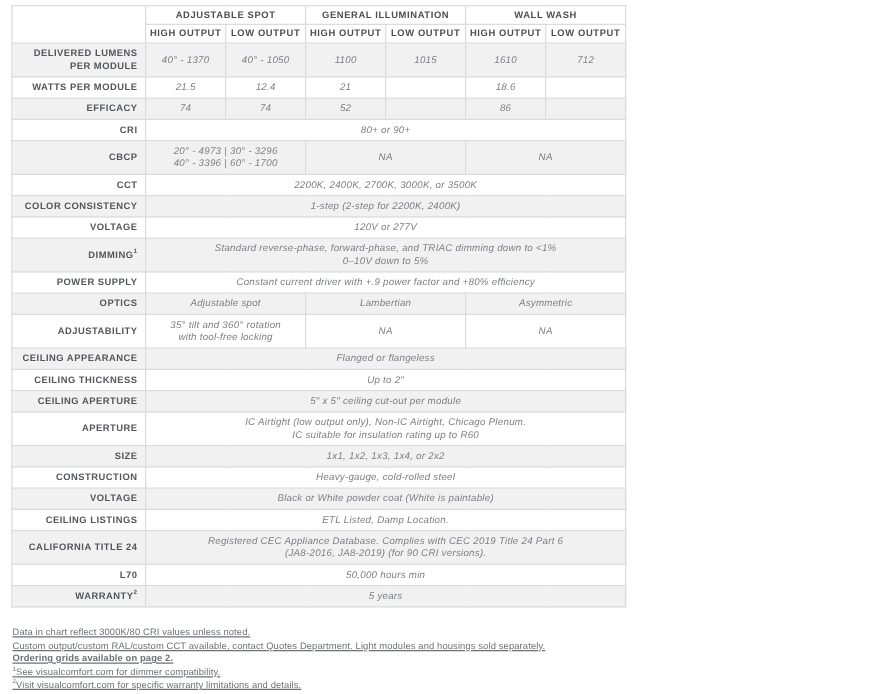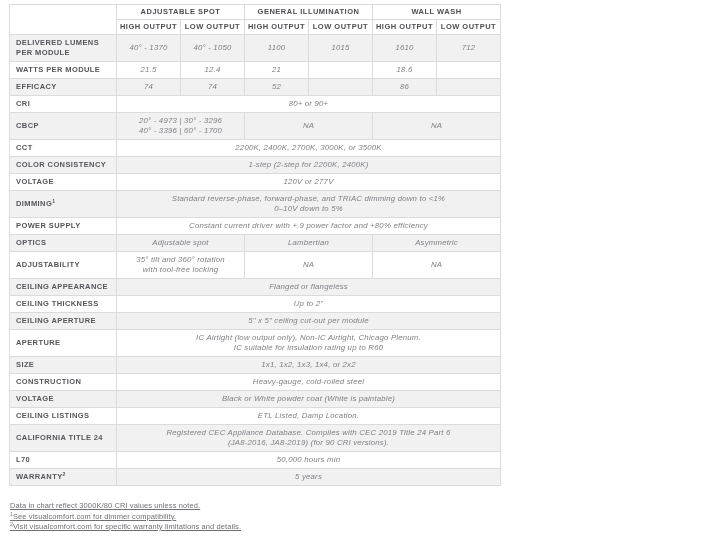"DELIVERED LUMENS PER MODULE" .spec tbody th { text-align: left -> right }
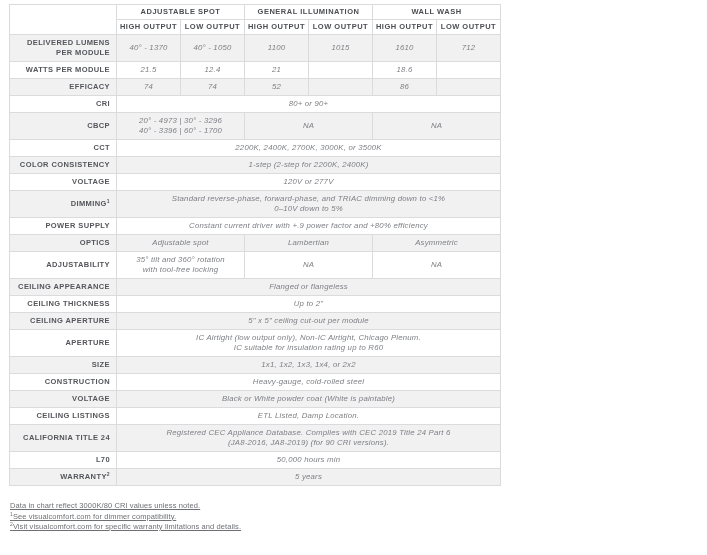"Custom output/custom RAL/custom CCT" p.note { html: none -> <p>Custom output/custom RAL/custom CCT available, contact Quotes Department. Light modules and housings sold separately.</p> }
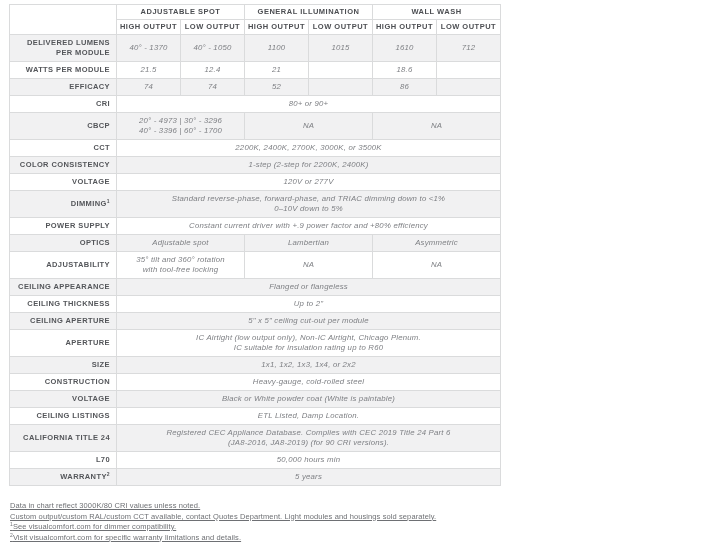"Ordering grids available on page" p.note { html: none -> <p>Ordering grids available on page 2.</p> }
